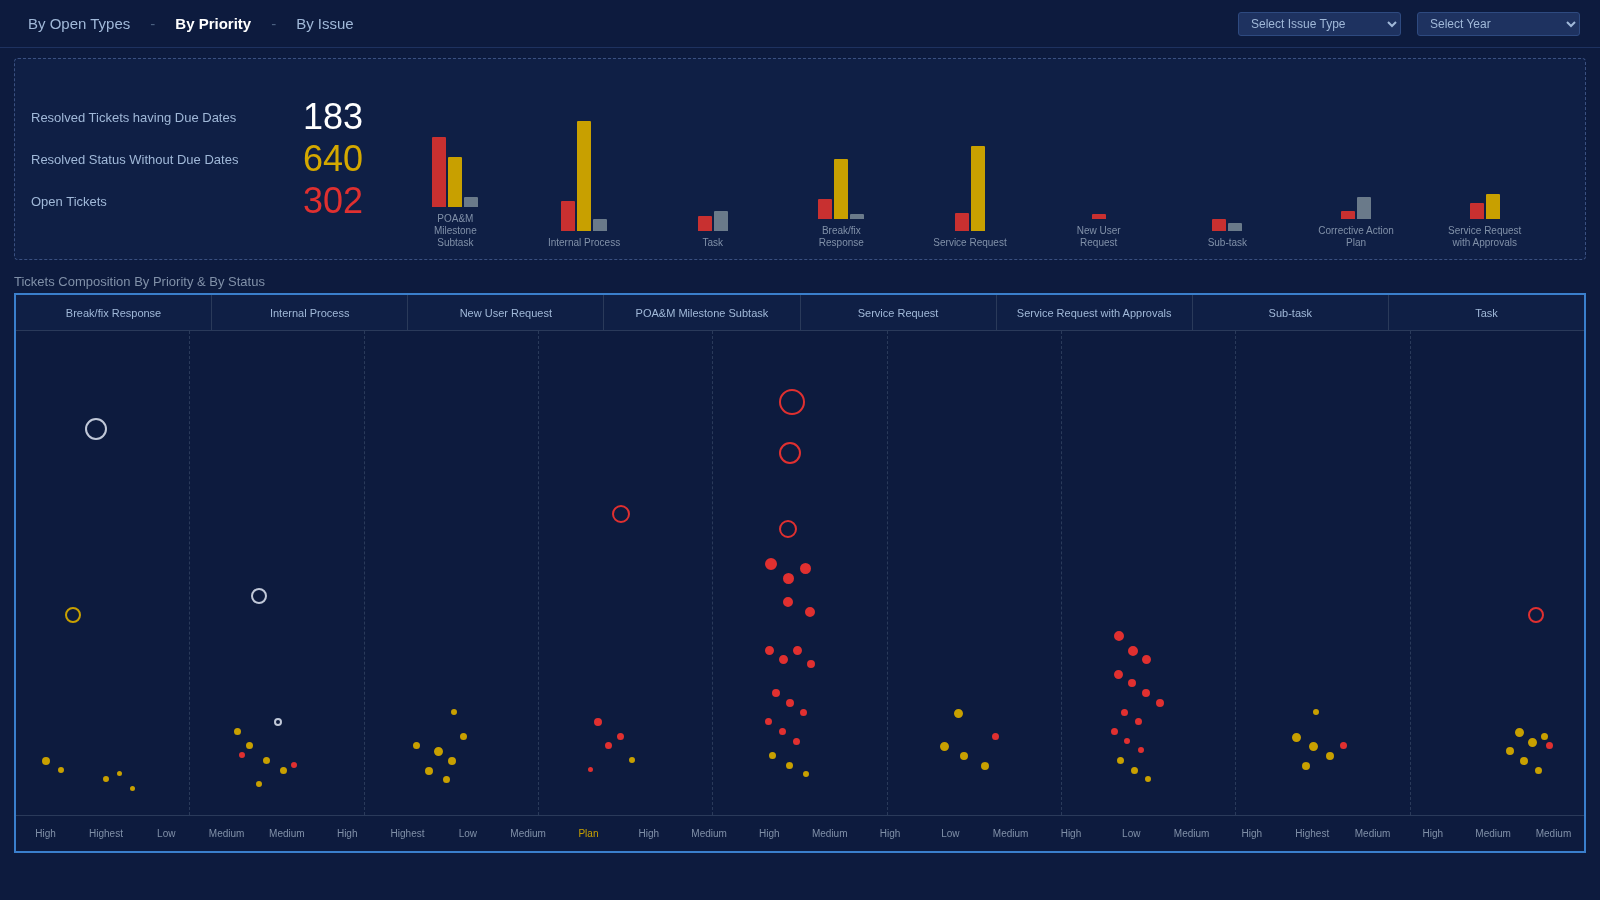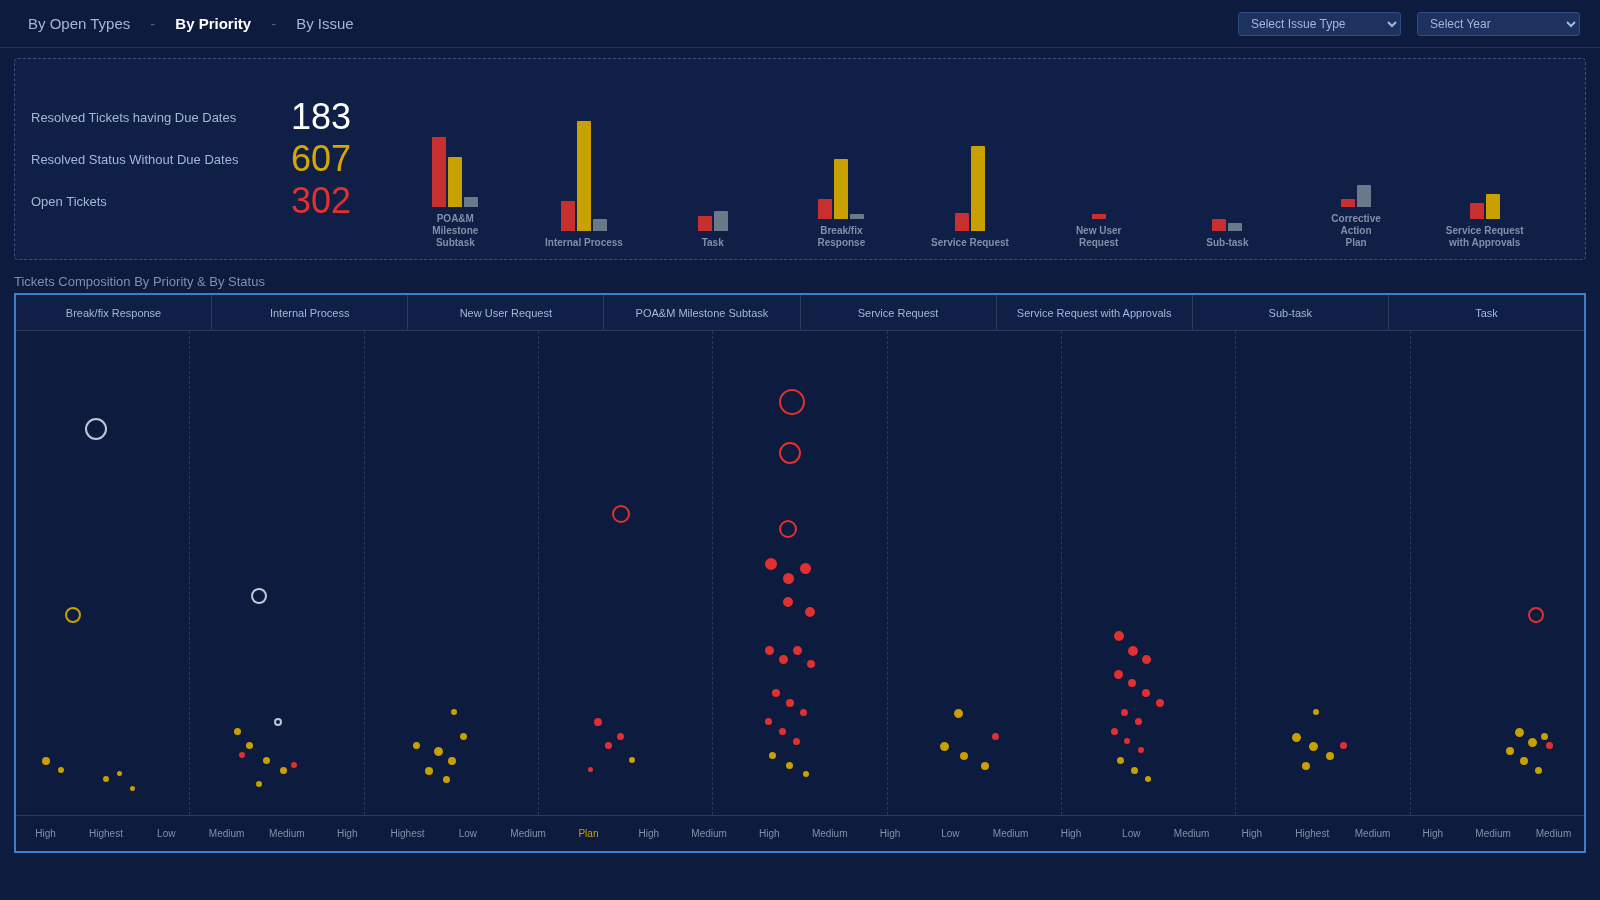"Resolved Tickets having Due Dates" .metric-row { gap: none -> 12px }
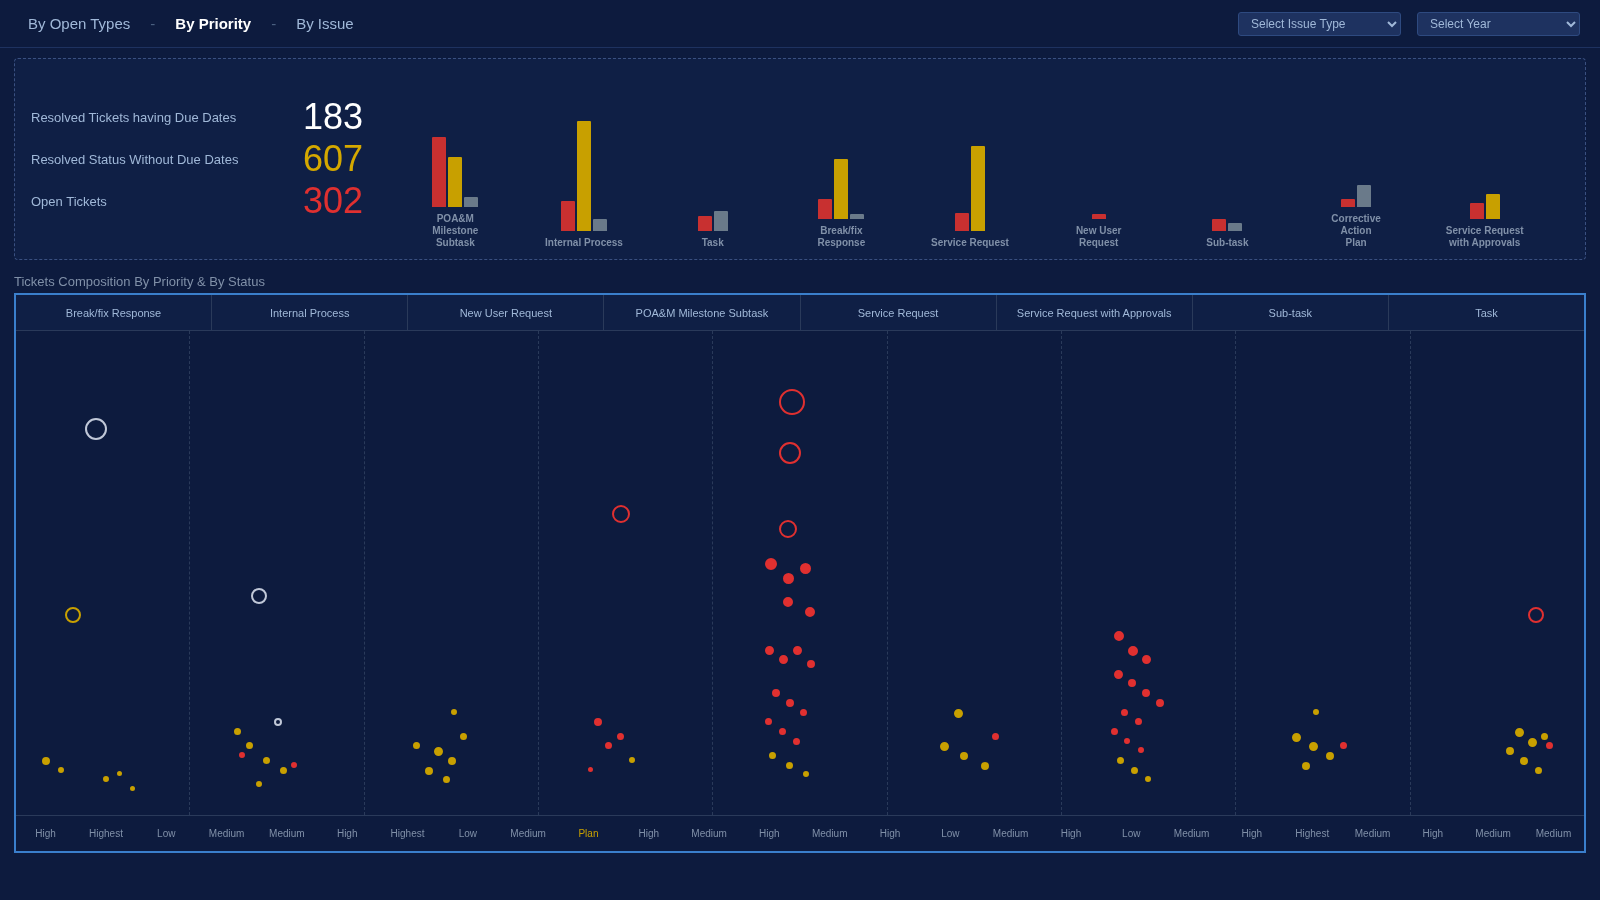"607" span.metric-value { text: 607 -> 640 }
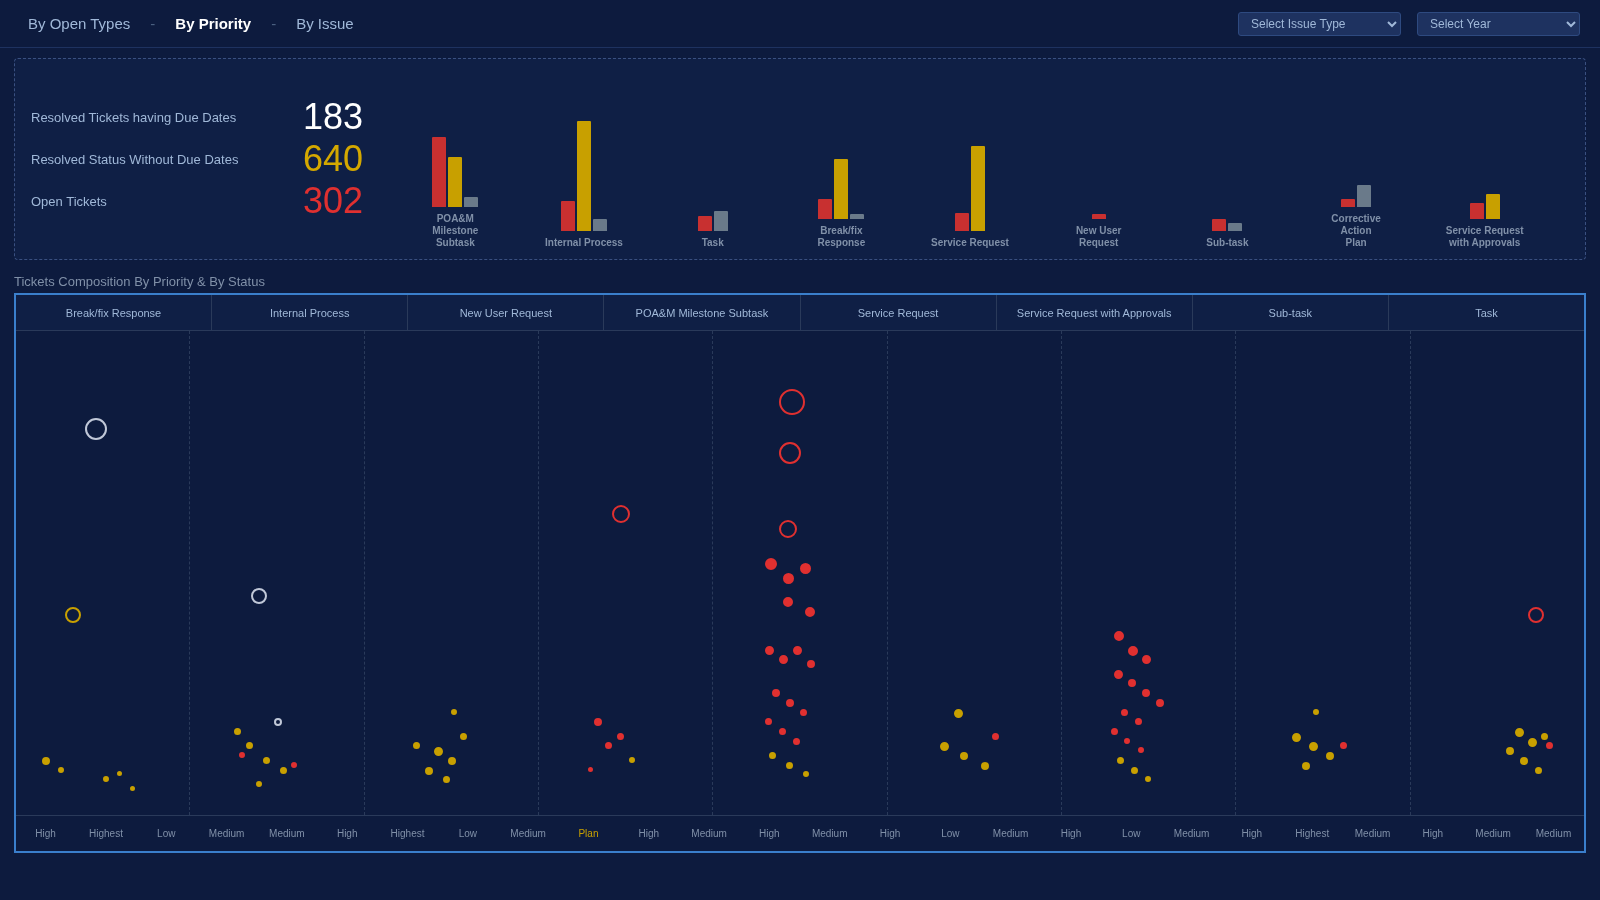"POA&M Milestone" .bar-group-label { font-weight: bold -> none }
